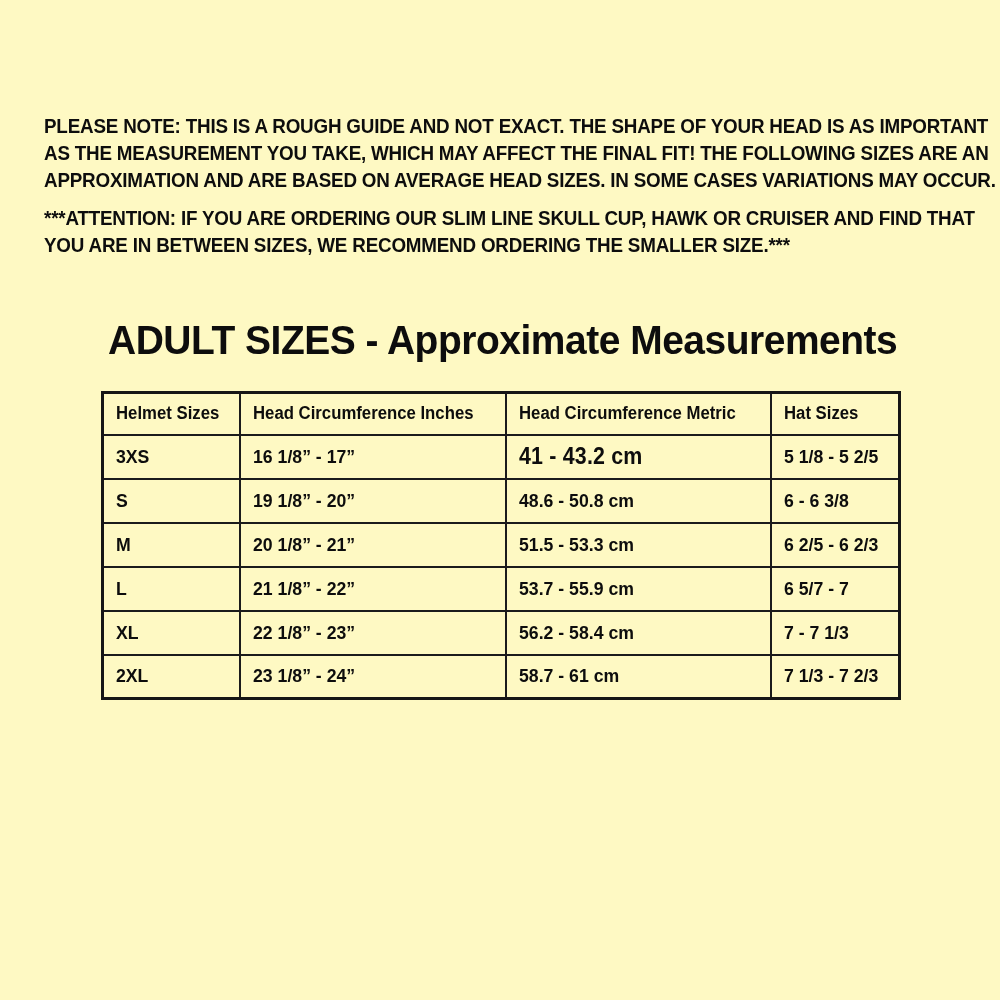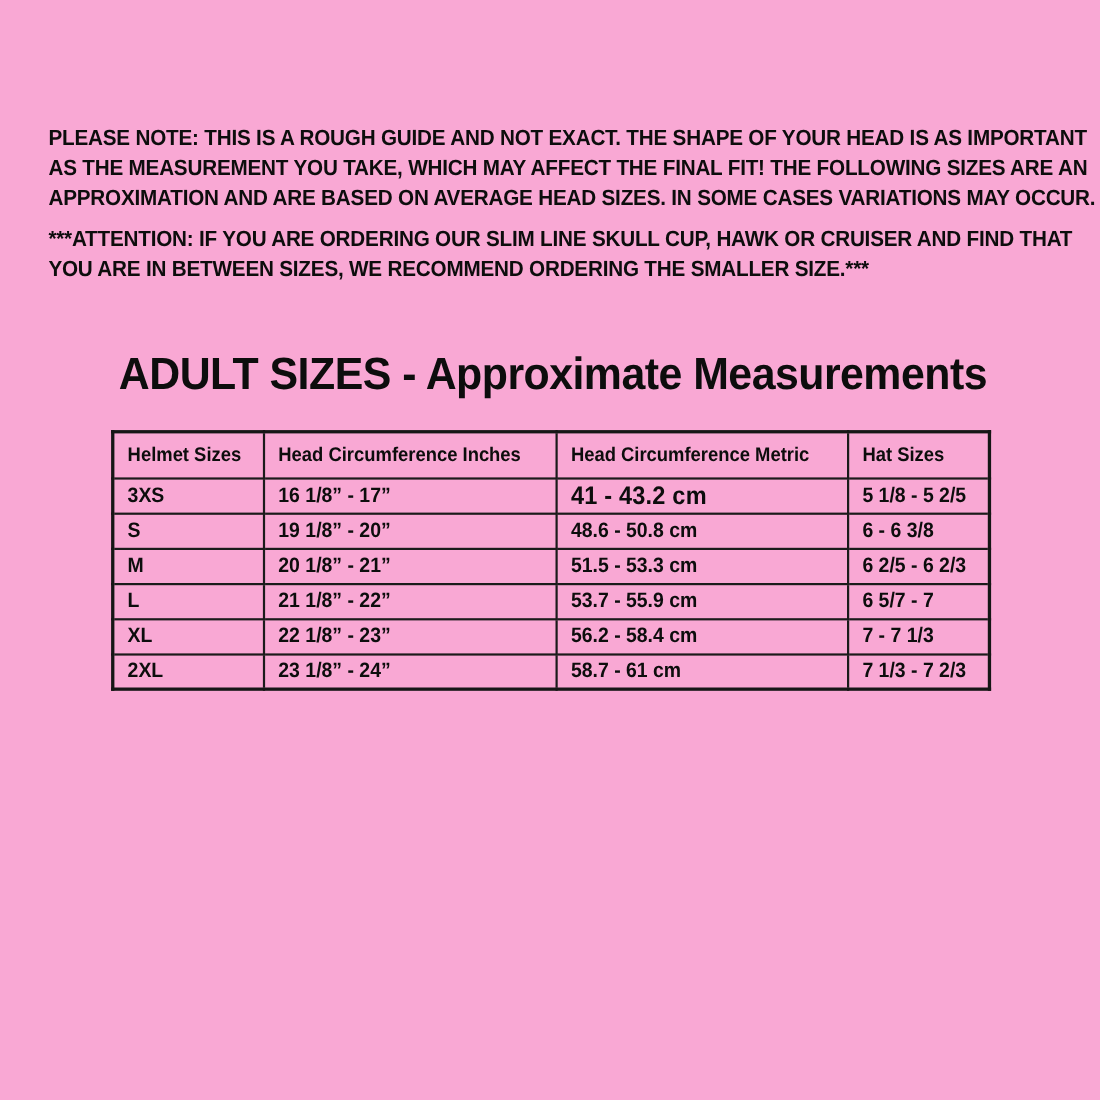"PLEASE NOTE: THIS IS A" .page { background: #f9a8d4 -> #fef9c3 }
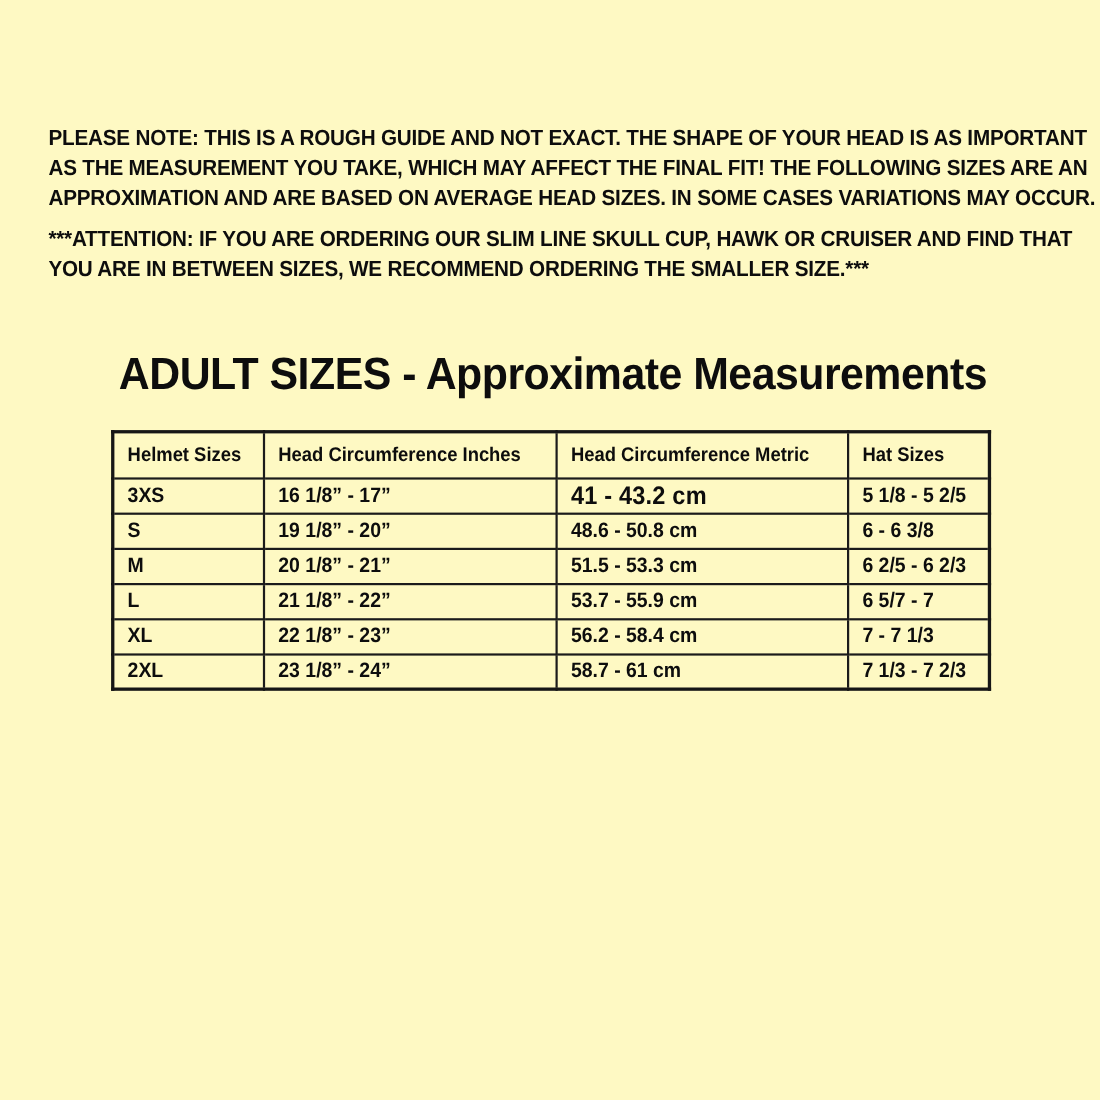"3XS" .size-table tbody tr { height: 32px -> 44px }
